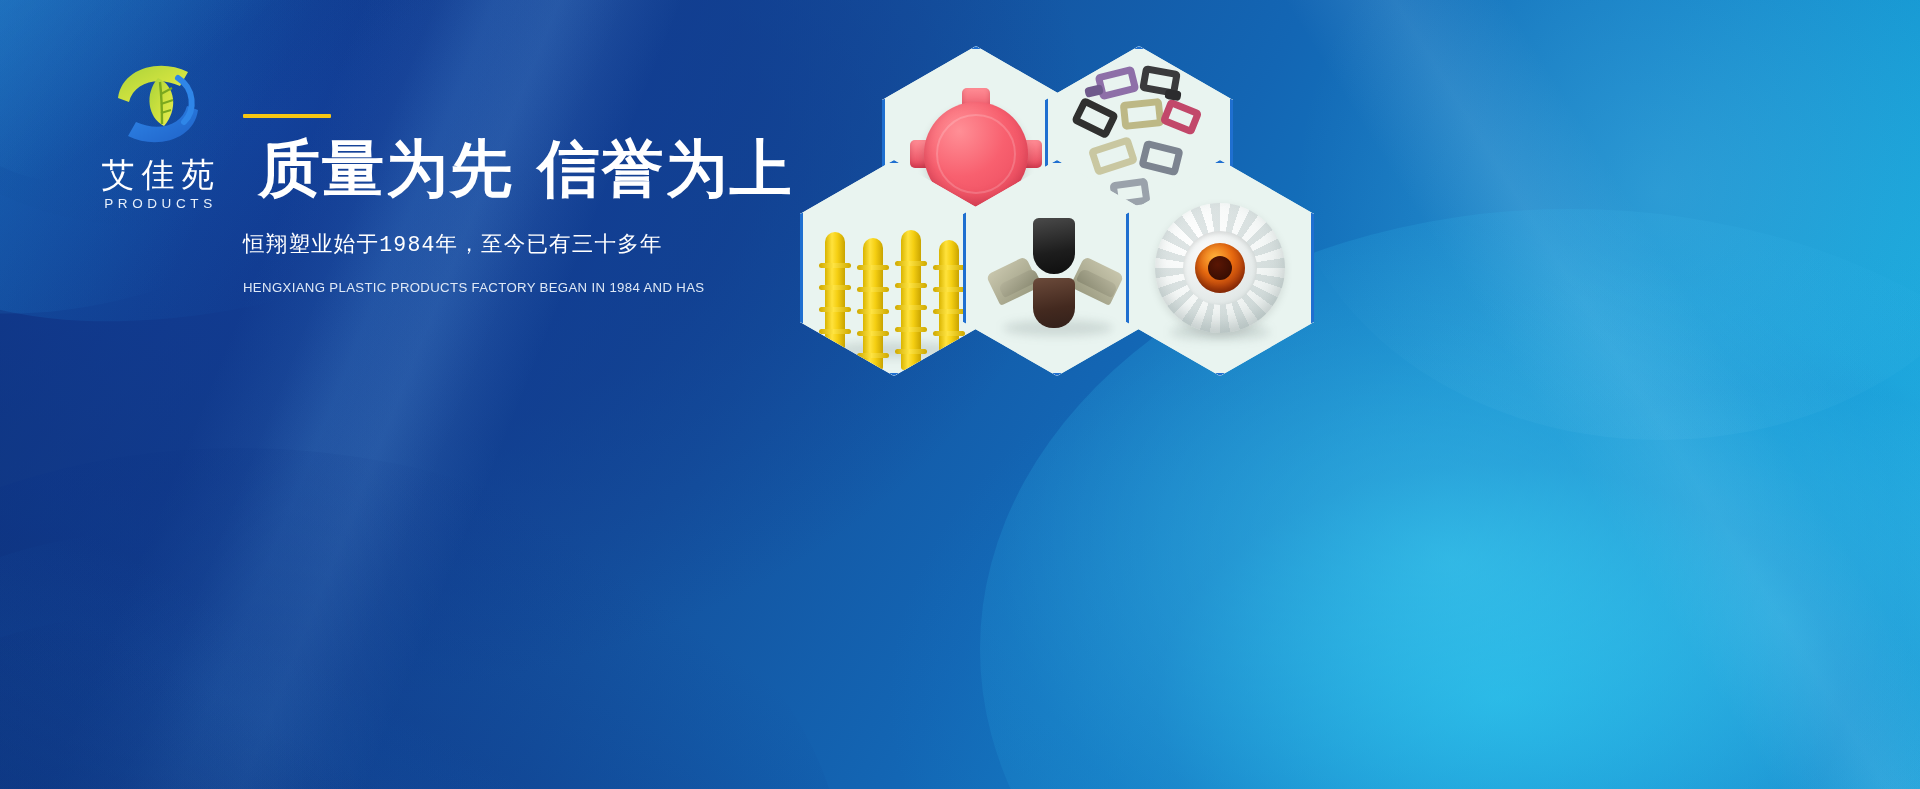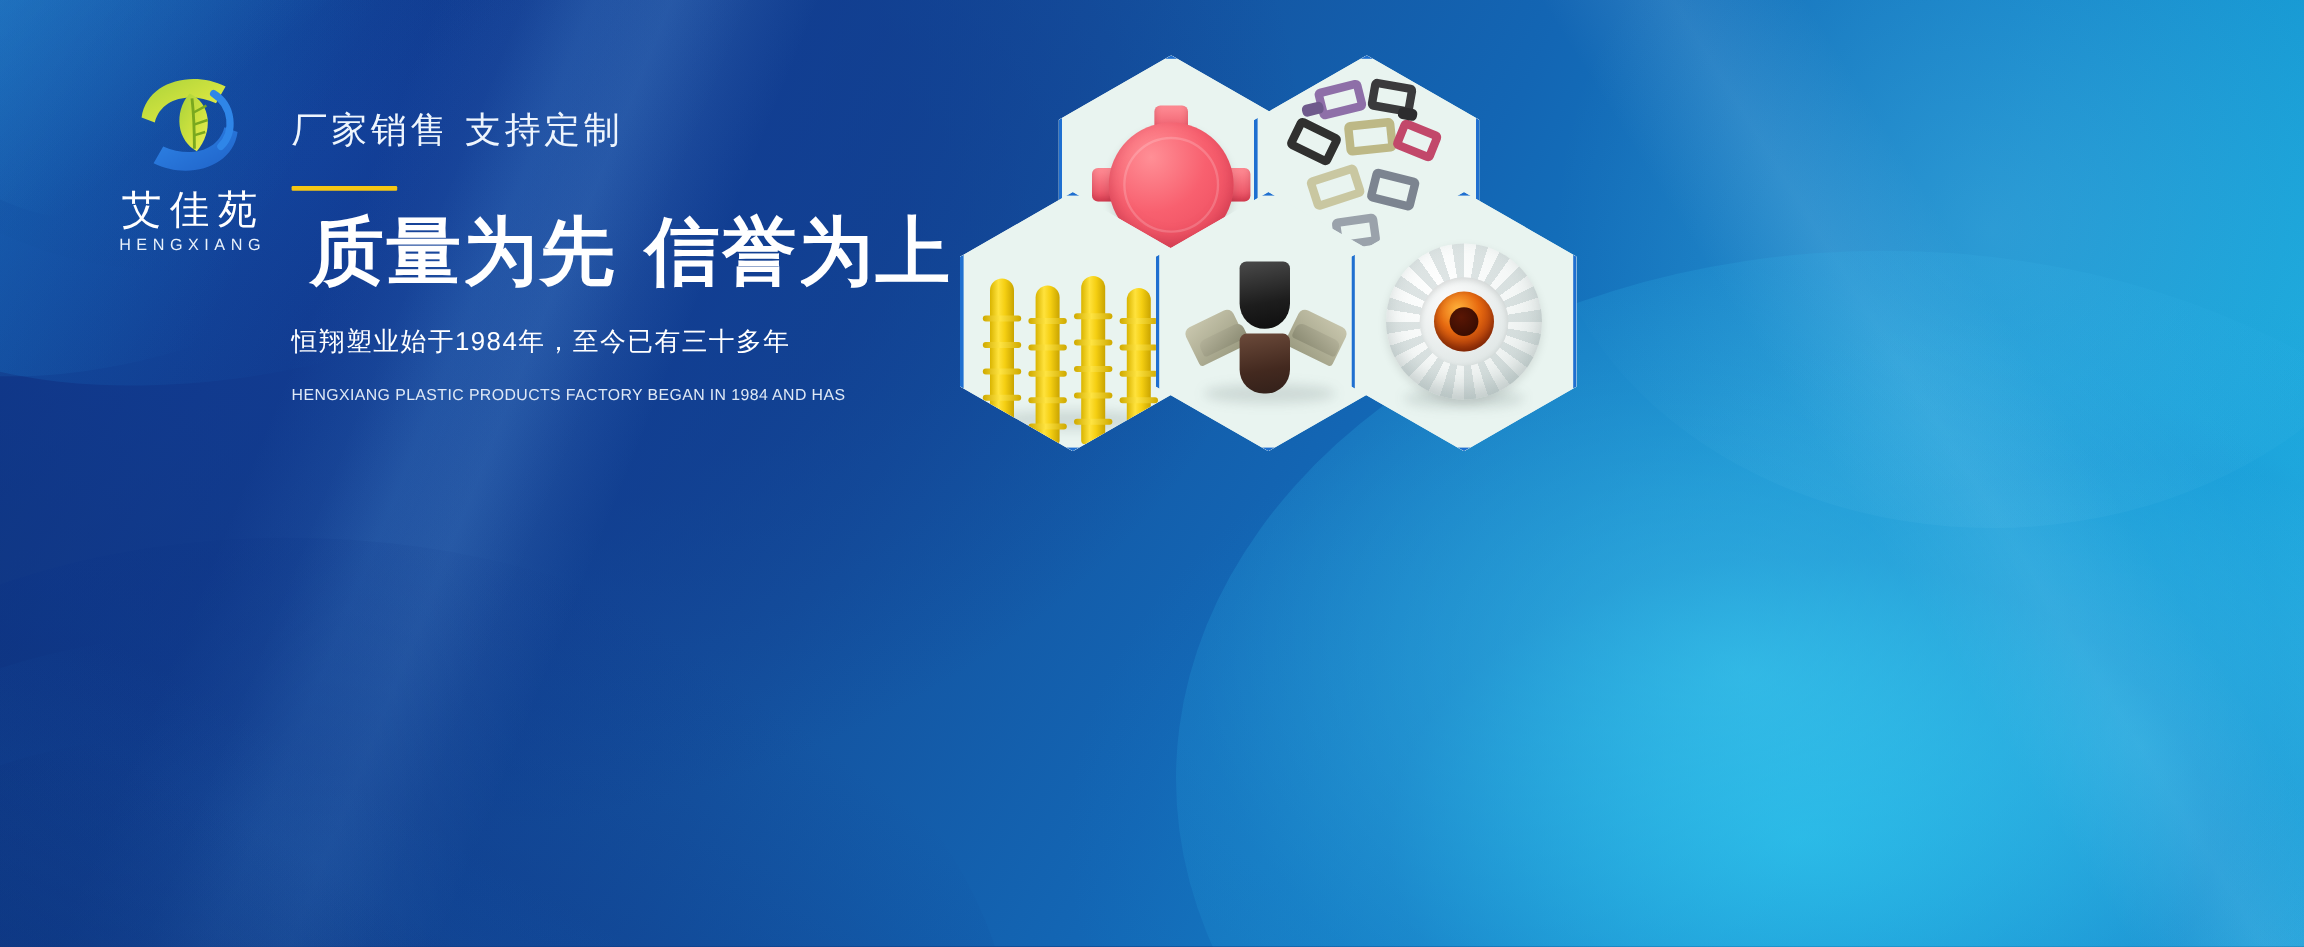"厂家销售 支持定制" div.kicker { html: <div>厂家销售 支持定制</div> -> none }
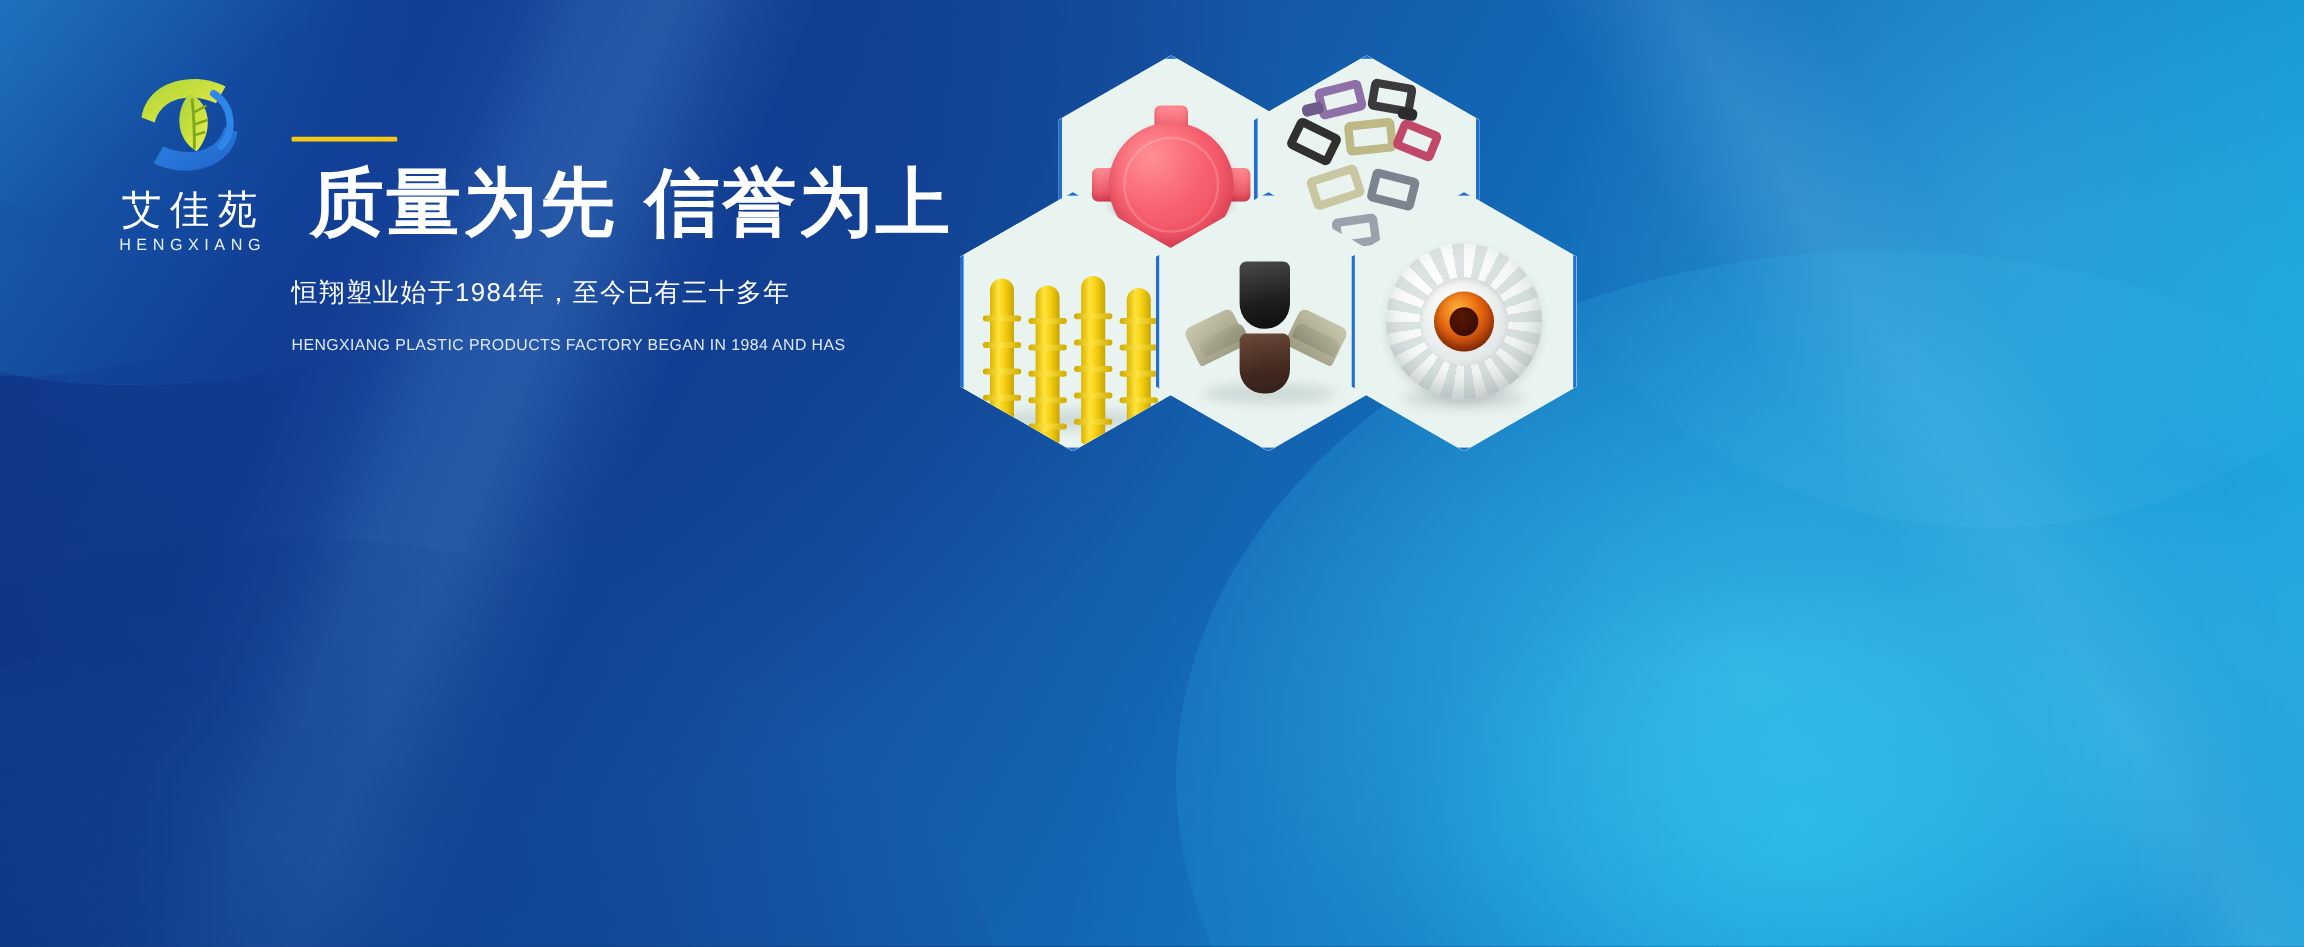"HENGXIANG" div.logo-sub { text: HENGXIANG -> PRODUCTS }
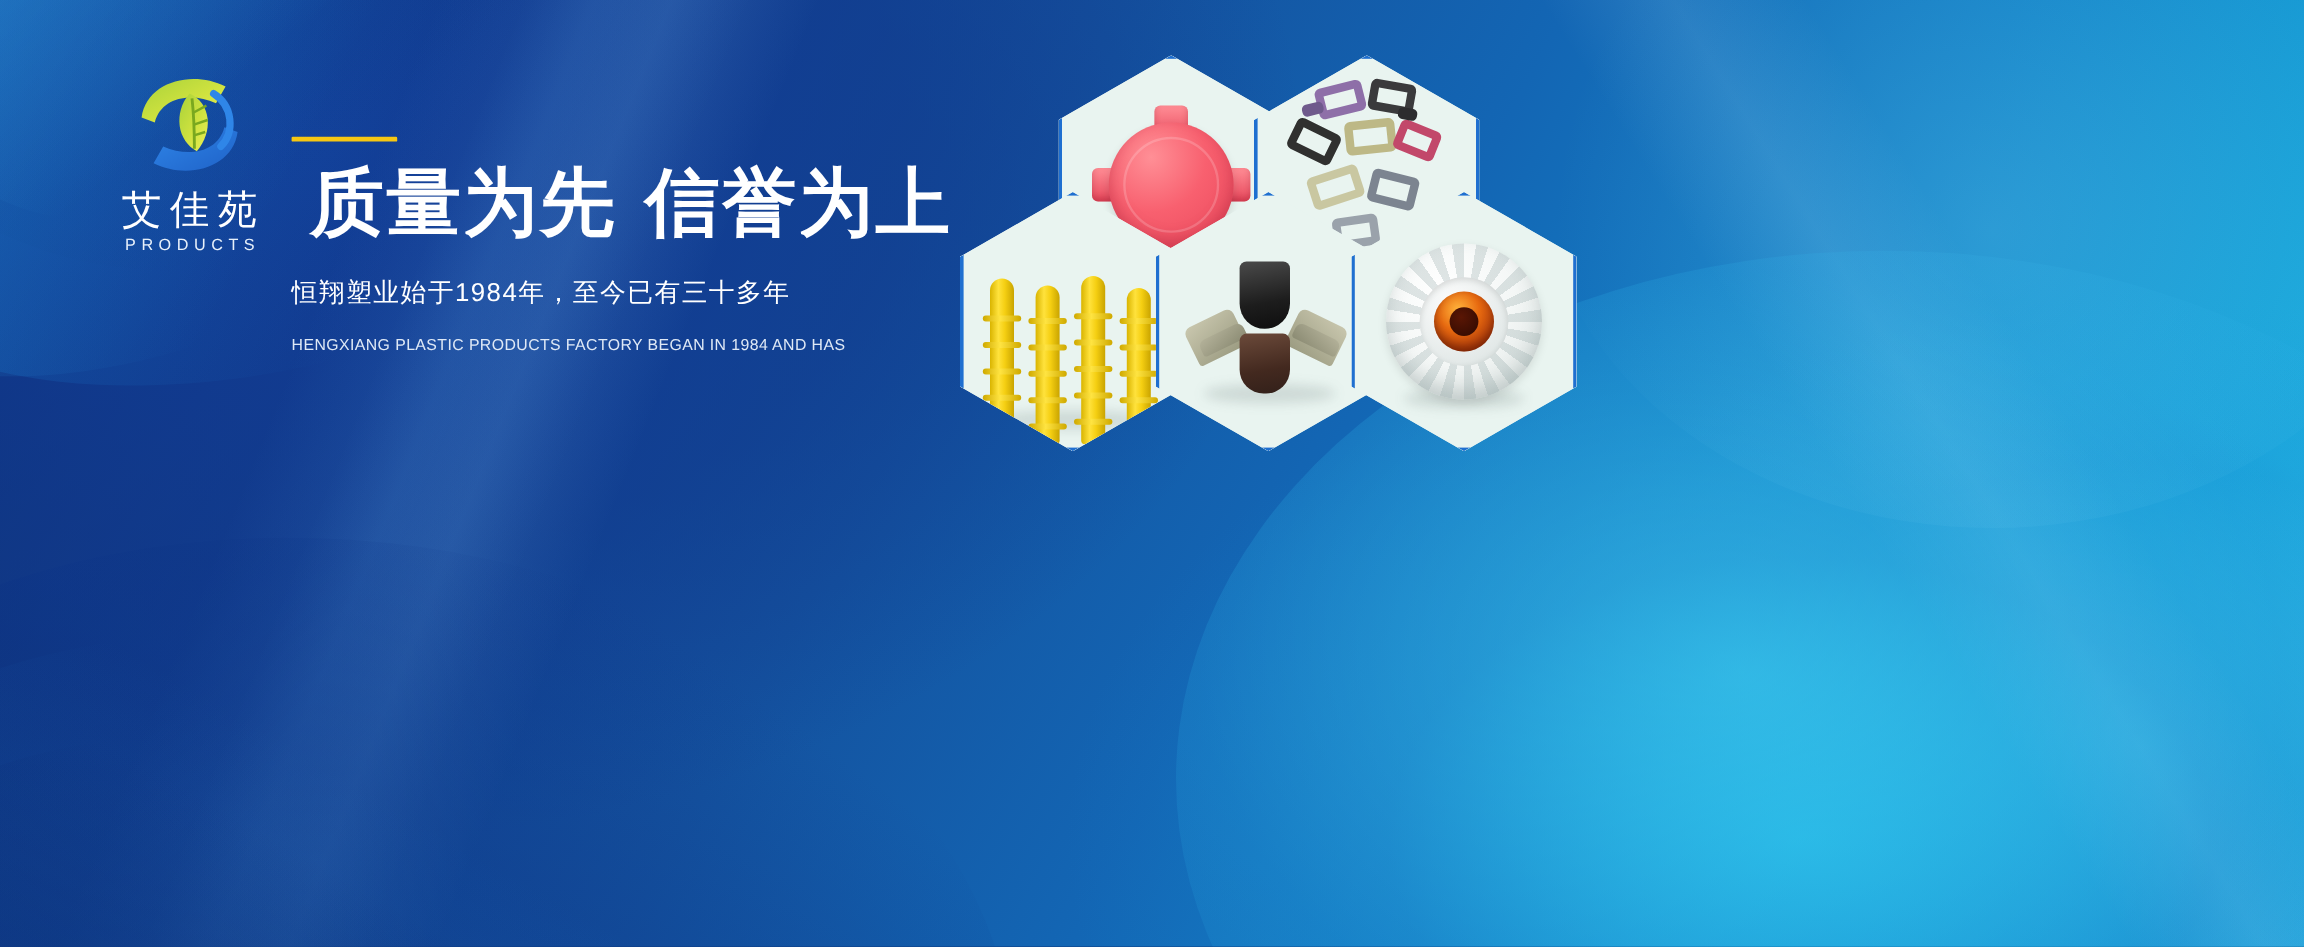"恒翔塑业始于1984年，至今已有三十多年" .subtitle { font-family: Liberation Sans, sans-serif -> Liberation Mono, monospace }
